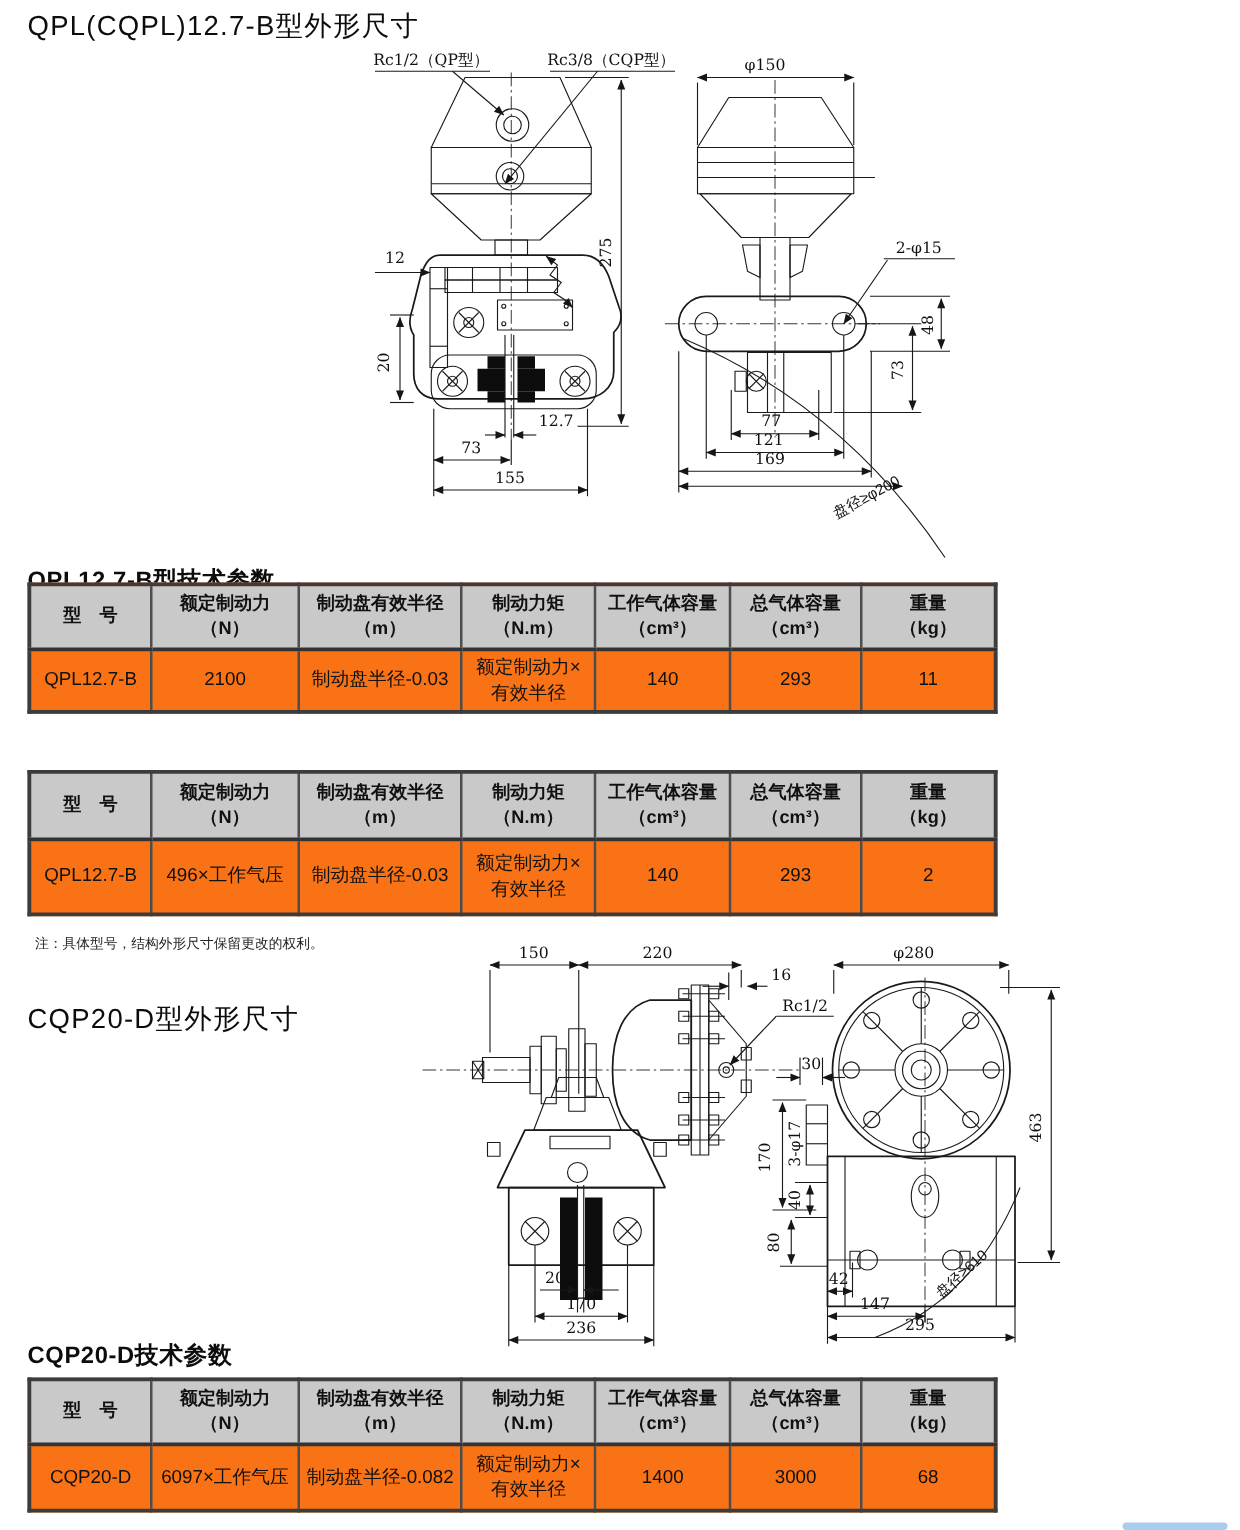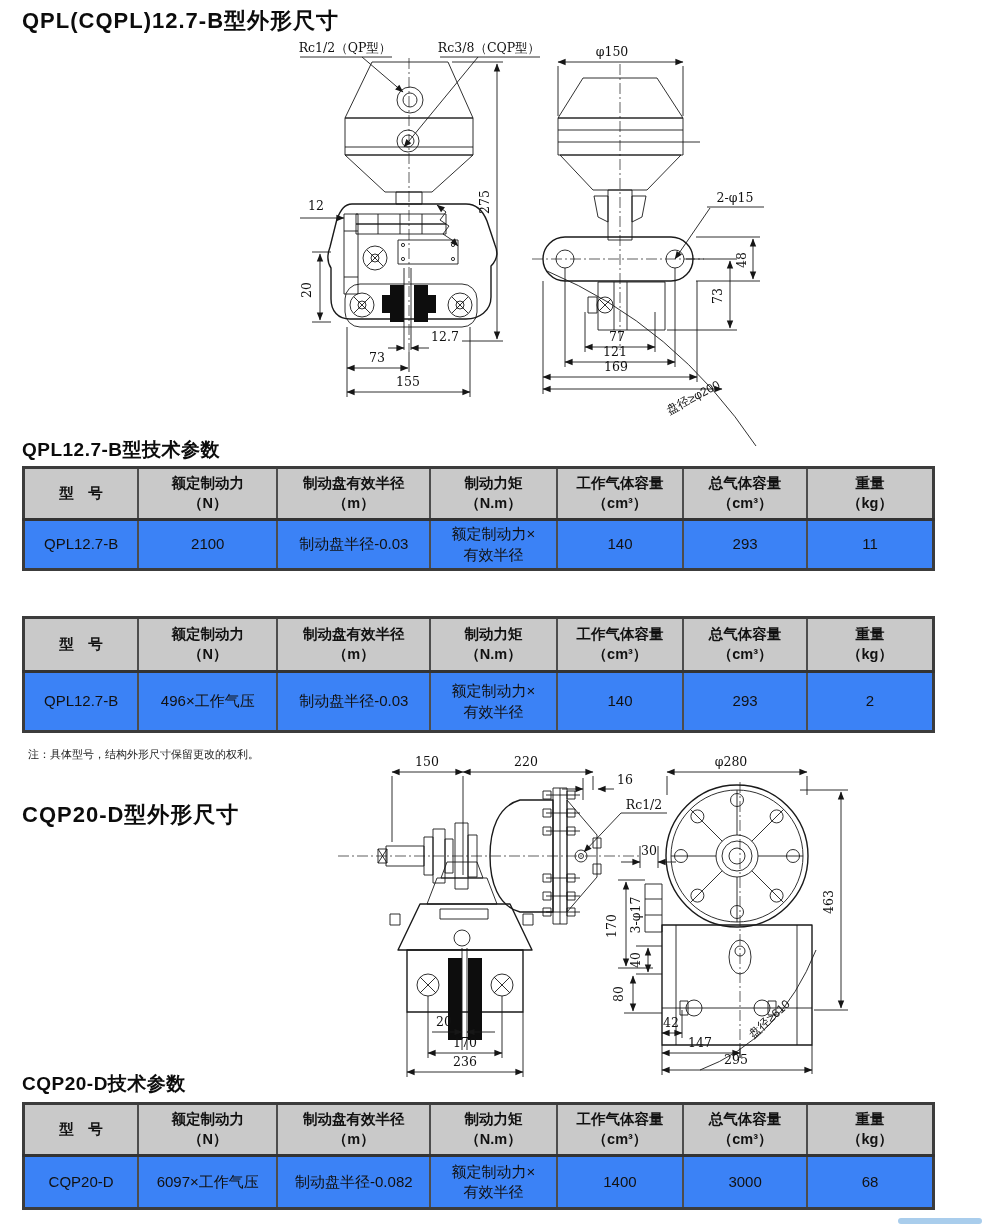"QPL(CQPL)12.7-B型外形尺寸" .sec-title { font-weight: bold -> normal }
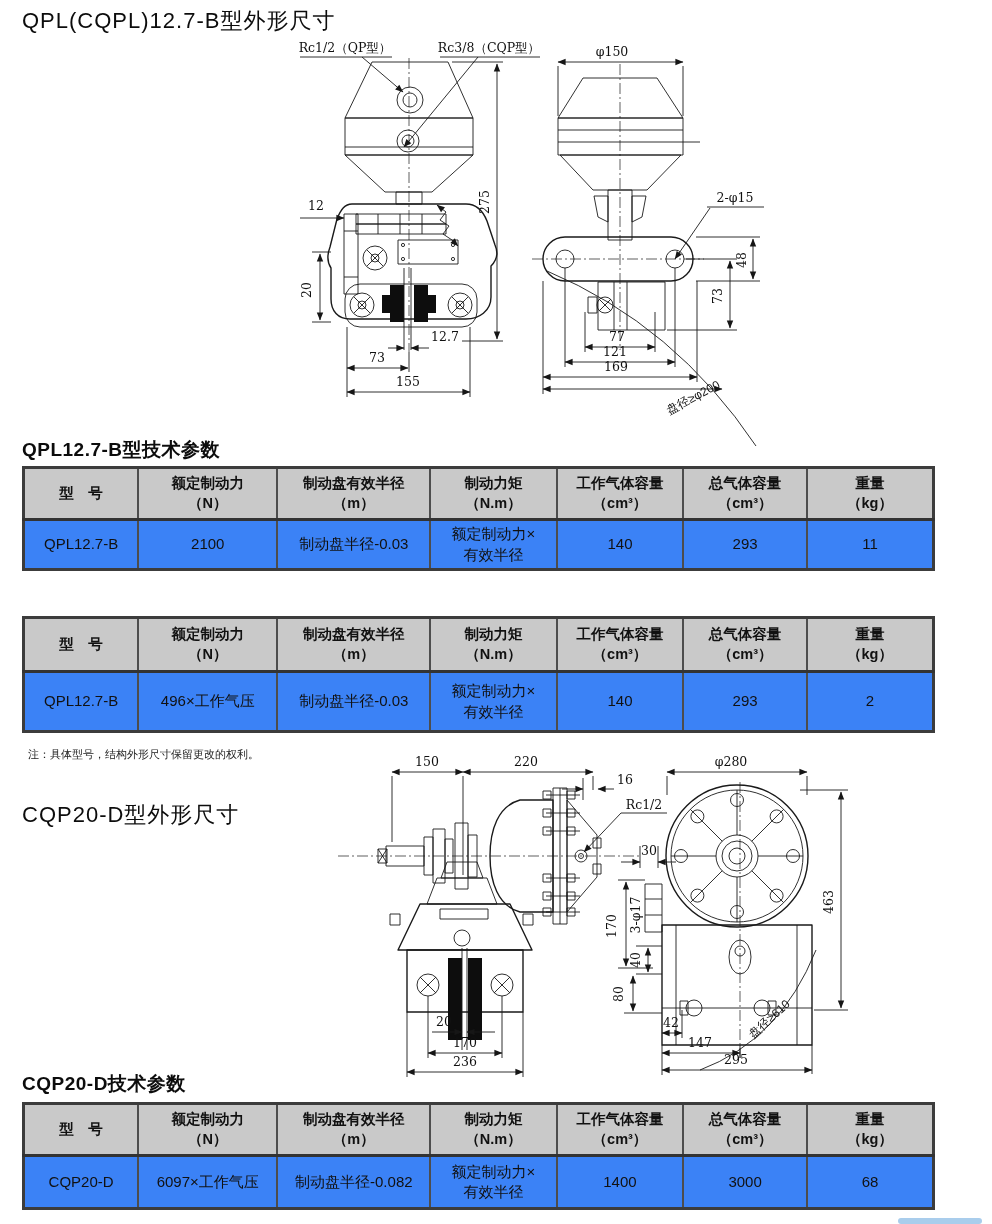"QPL12.7-B型技术参数" h2.tbl-title { top: 437px -> 451px }
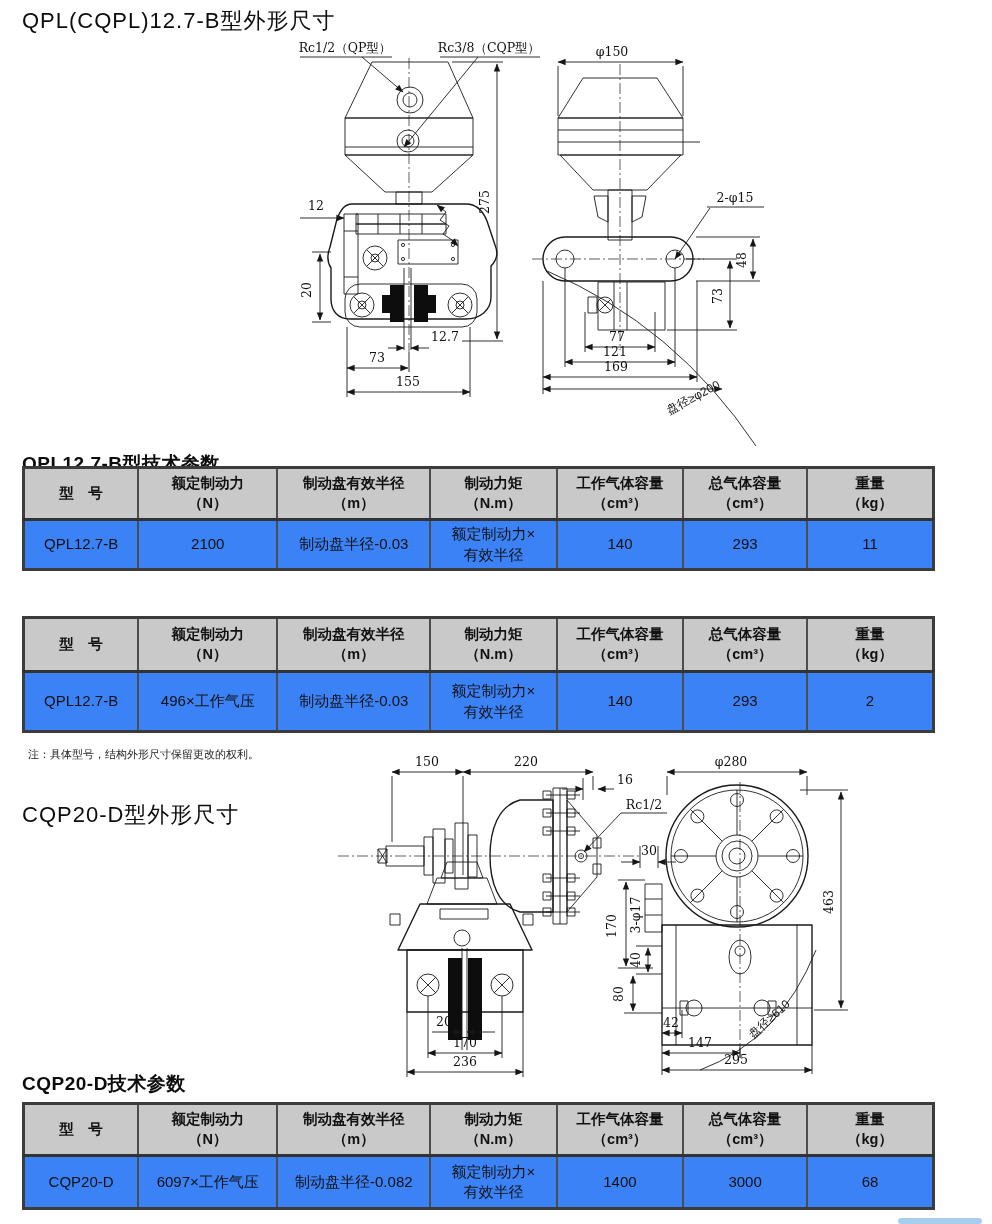"型 号" table.spec { background: #3b82f6 -> #f97316; width: 913px -> 776px }
